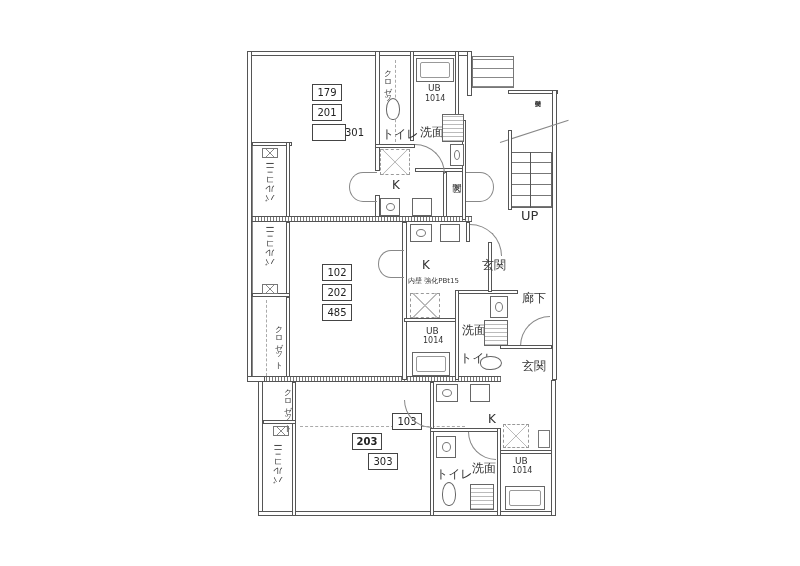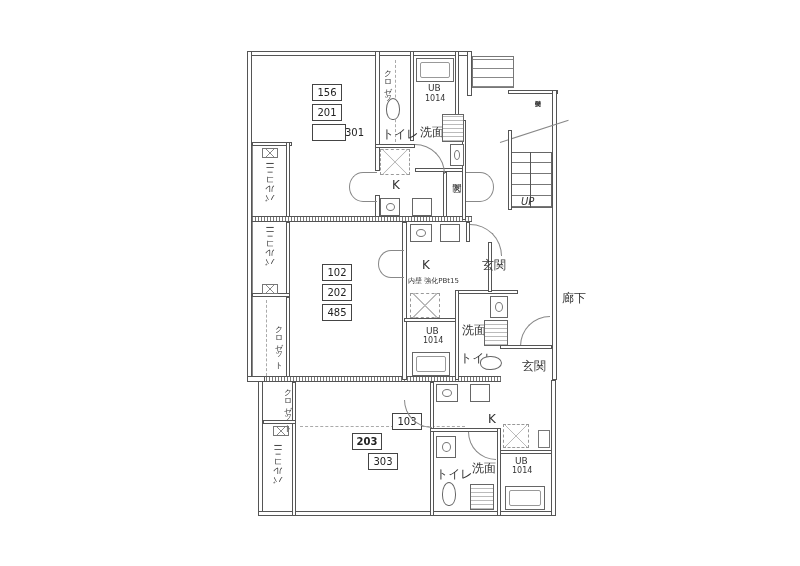"156" div.unitbox { text: 156 -> 179 }
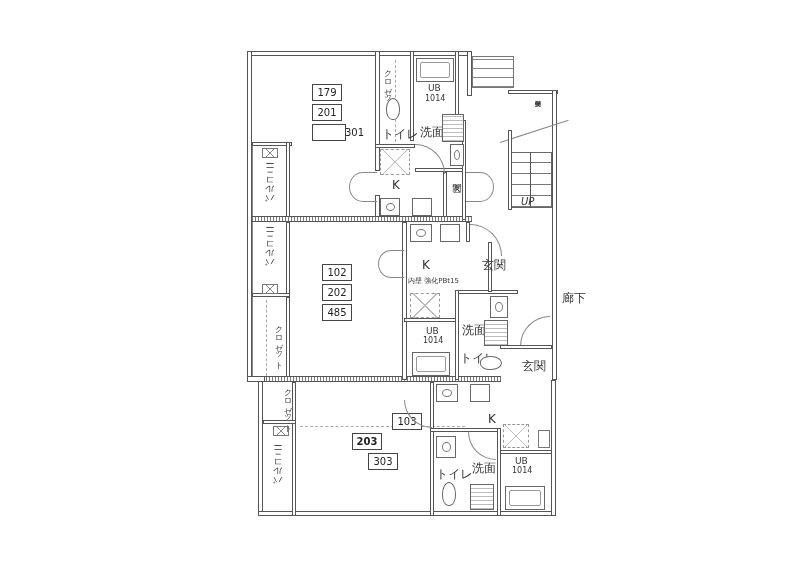"UP" div.lbl { font-size: 10px -> 13px; font-style: italic -> none; top: 196px -> 208px }
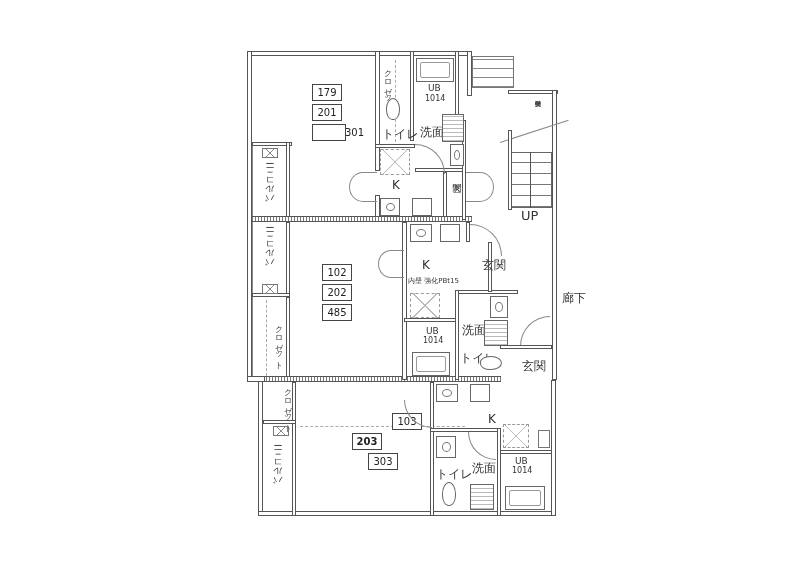"廊下" div.lbl { margin-left: 40px -> none }
